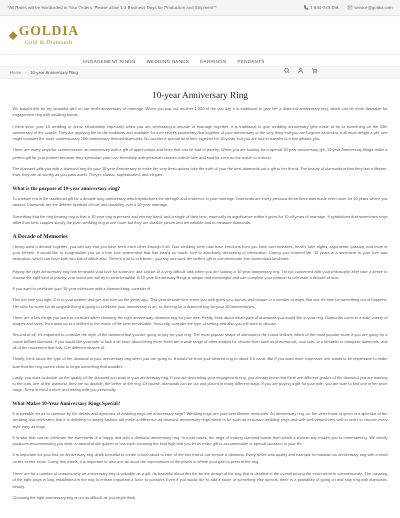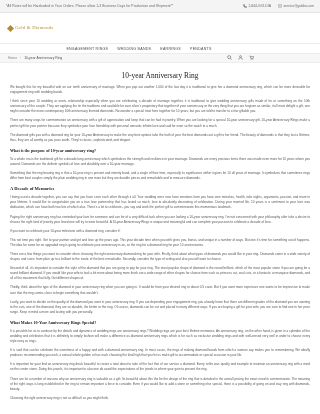"GOLDIA" div.logo-main { html: none -> <div>GOLDIA</div> }
